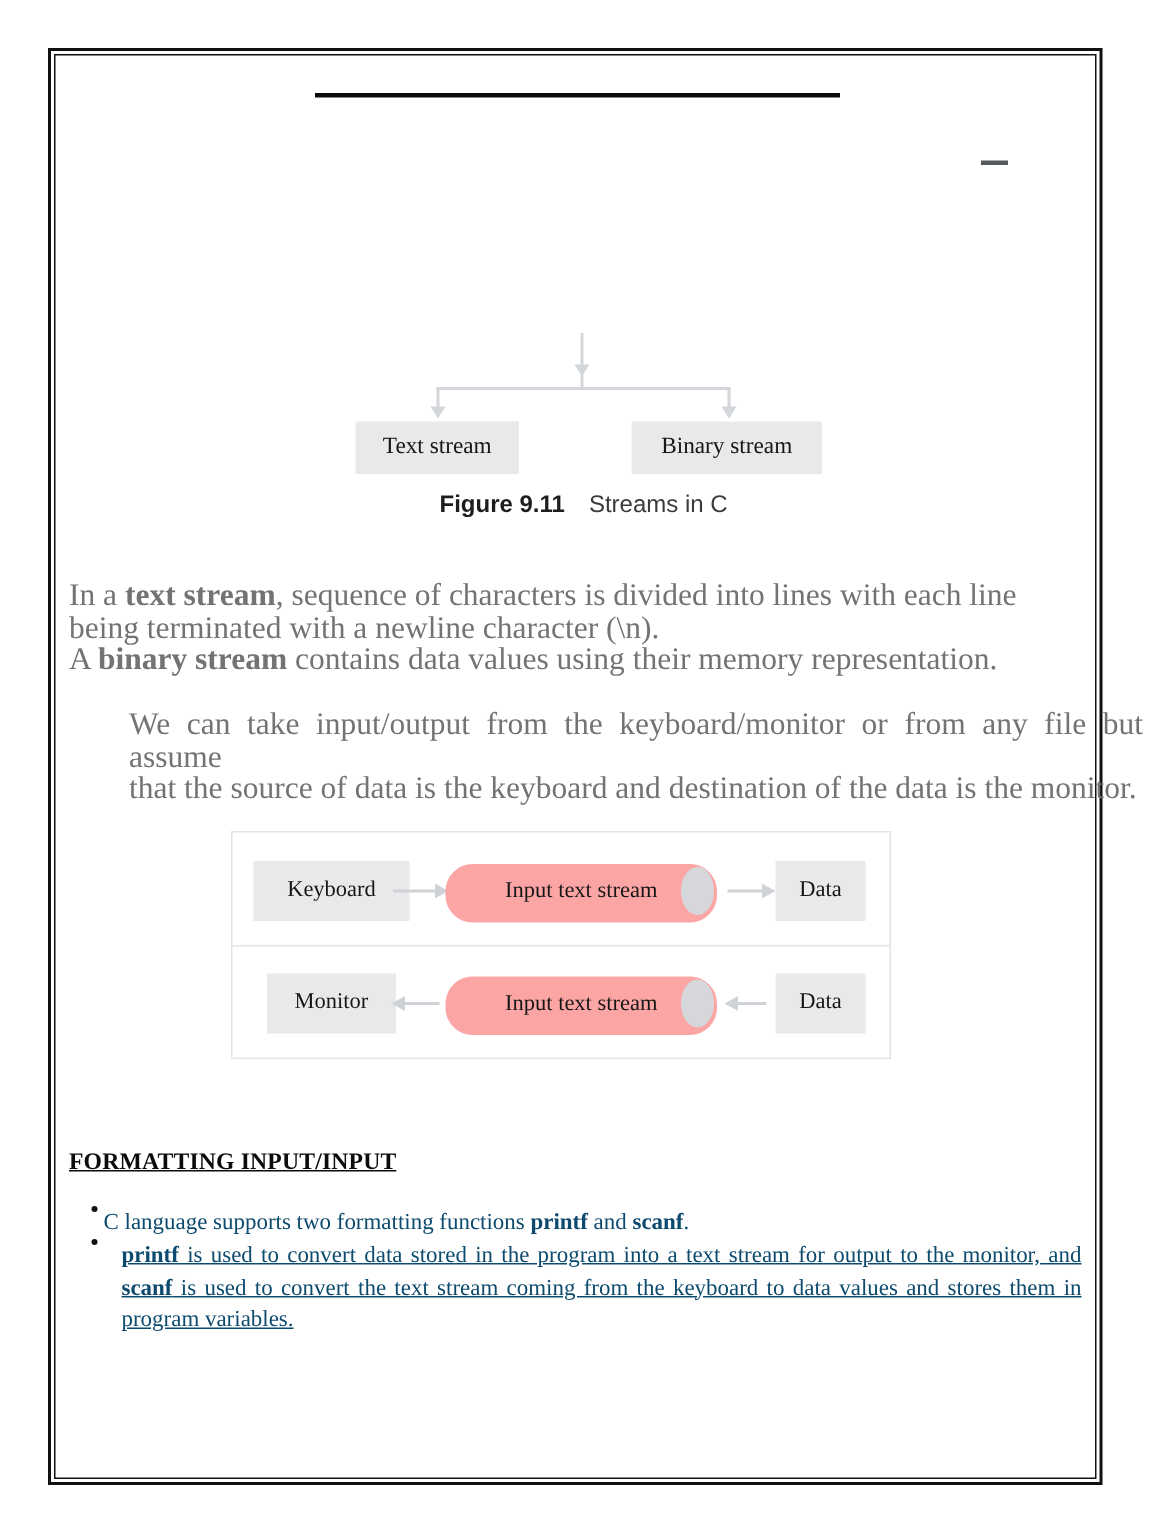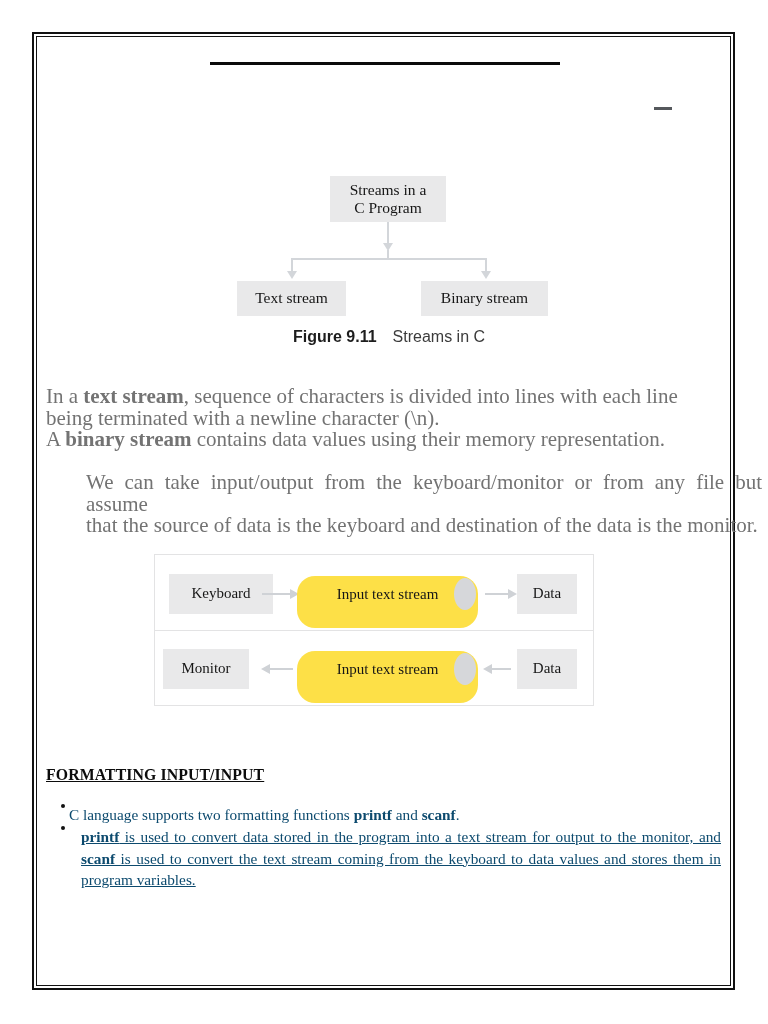"Streams in a" div.dbox { html: <div> <span> <span>Streams in a</span><br> <span>C Program</span> </span> </div> -> none }
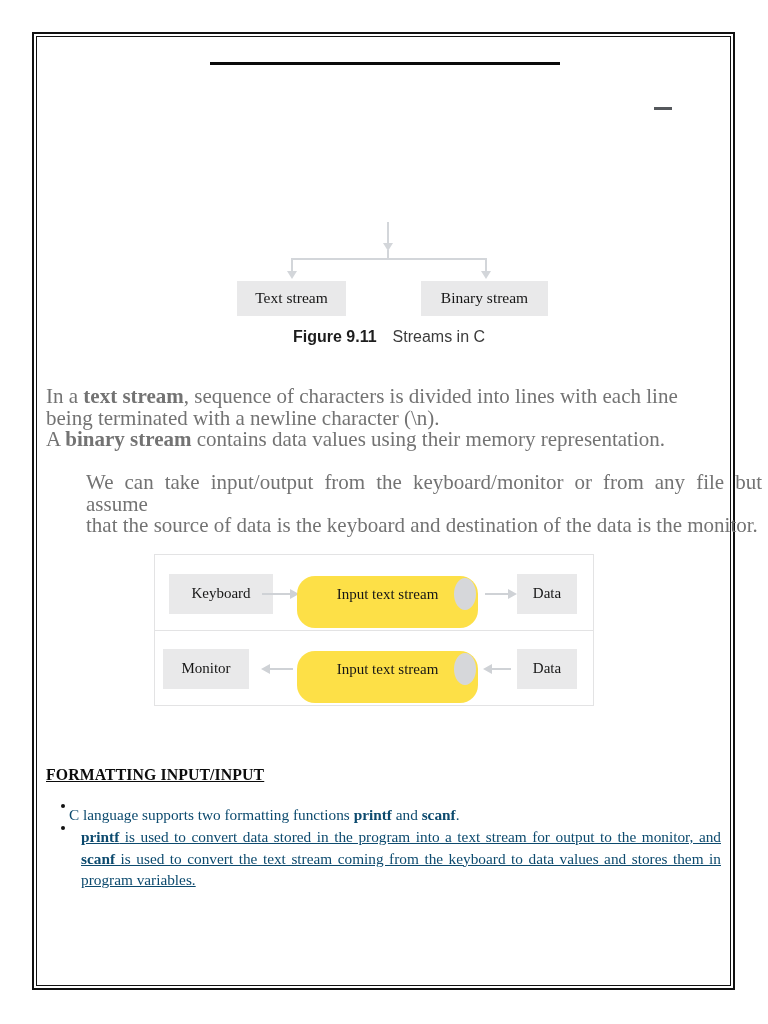"Input text stream" .pipe { background: #fde047 -> #fca5a5; height: 52px -> 39px }
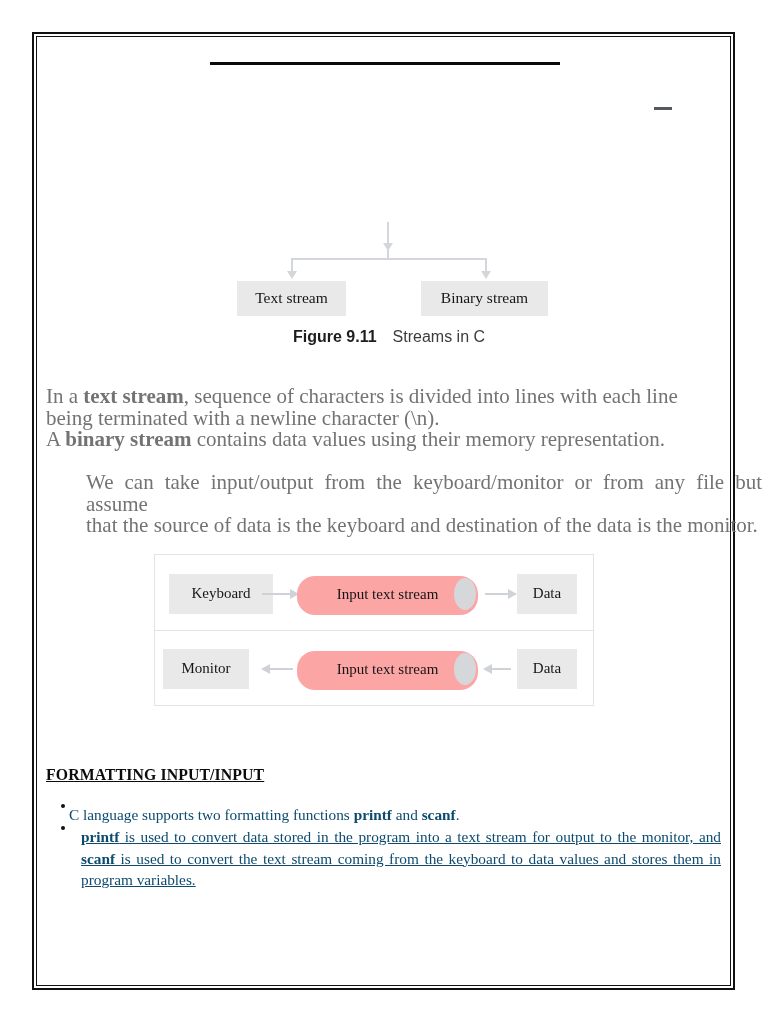"Monitor" .b-monitor { left: 163px -> 178px }
